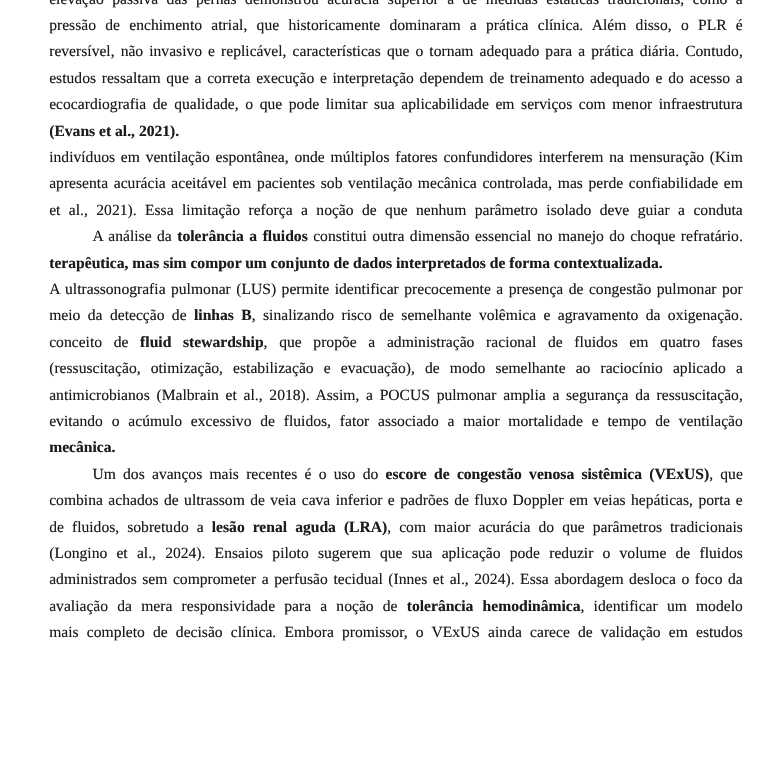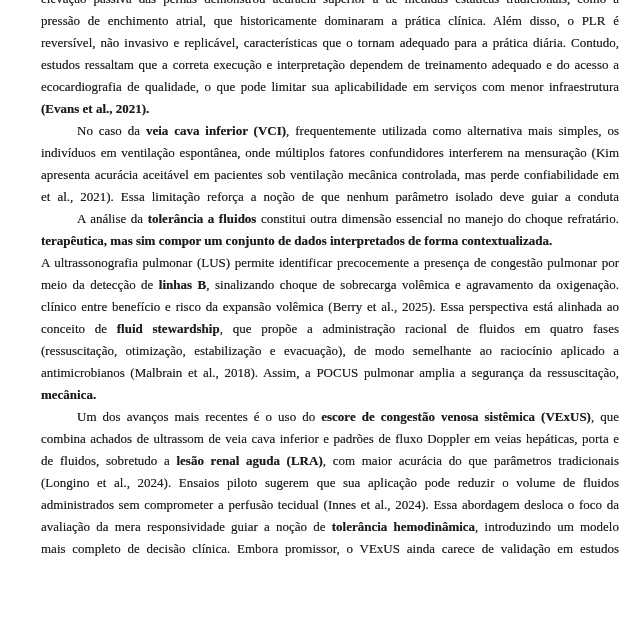"No caso da veia cava" div.line { html: <div><span>No caso da </span><span>veia cava inferior (VCI)</span><span>, frequentemente utilizada como alternativa mais simples, os</span></div> -> none }
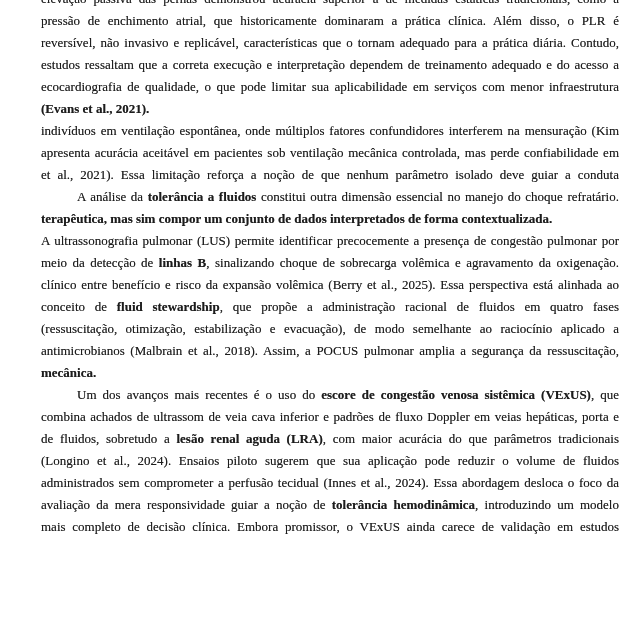", sinalizando choque de sobrecarga" span { text: choque de sobrecarga -> risco de semelhante }
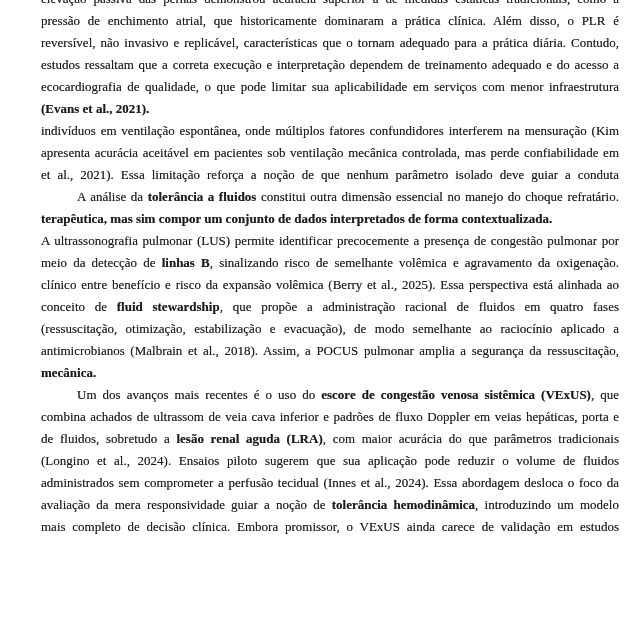"clínico entre benefício e risco" div.line { html: <div><span>clínico entre benefício e risco da expansão volêmica (Berry et al., 2025). Essa perspectiva está alinhada ao</span></div> -> none }
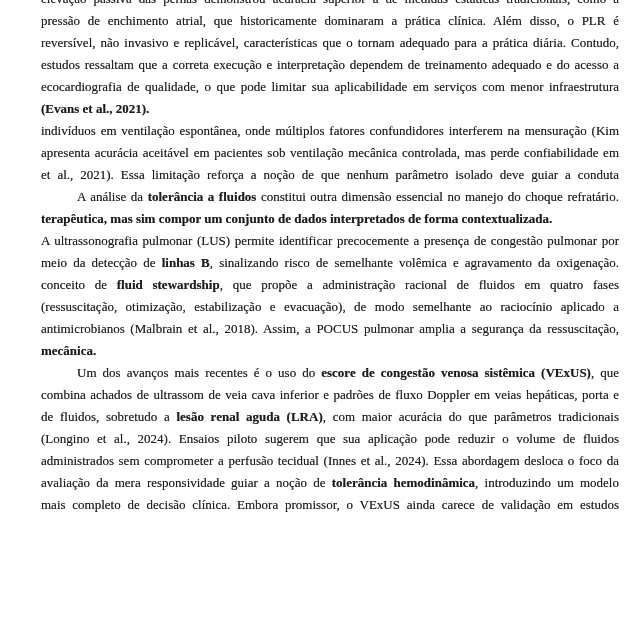"evitando o acúmulo excessivo de" div.line { html: none -> <div><span>evitando o acúmulo excessivo de fluidos, fator associado a maior mortalidade e tempo de ventilação</span></div> }
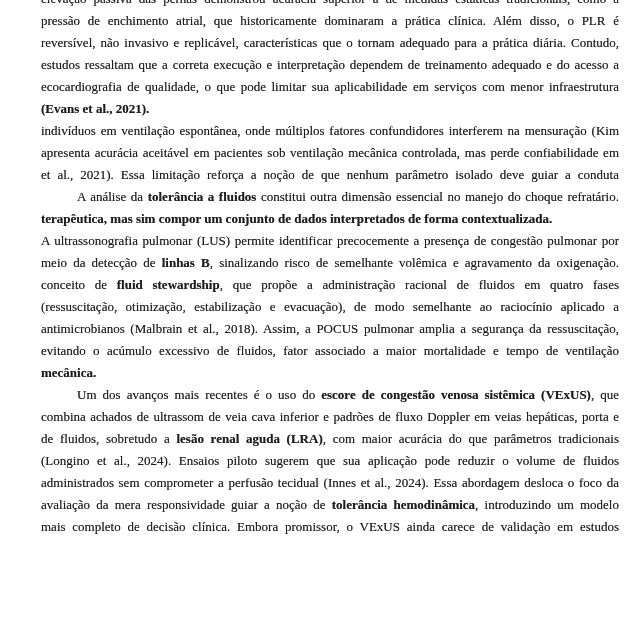"avaliação da mera responsividade guiar" span { text: guiar -> para }
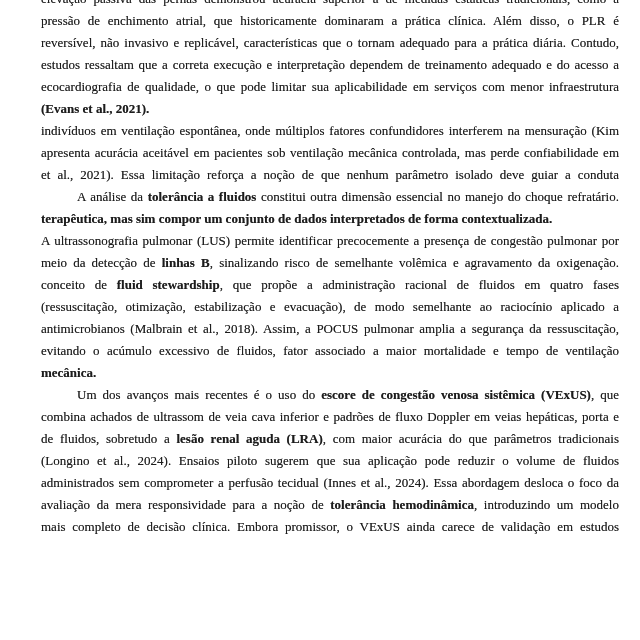", introduzindo um modelo" span { text: introduzindo -> identificar }
